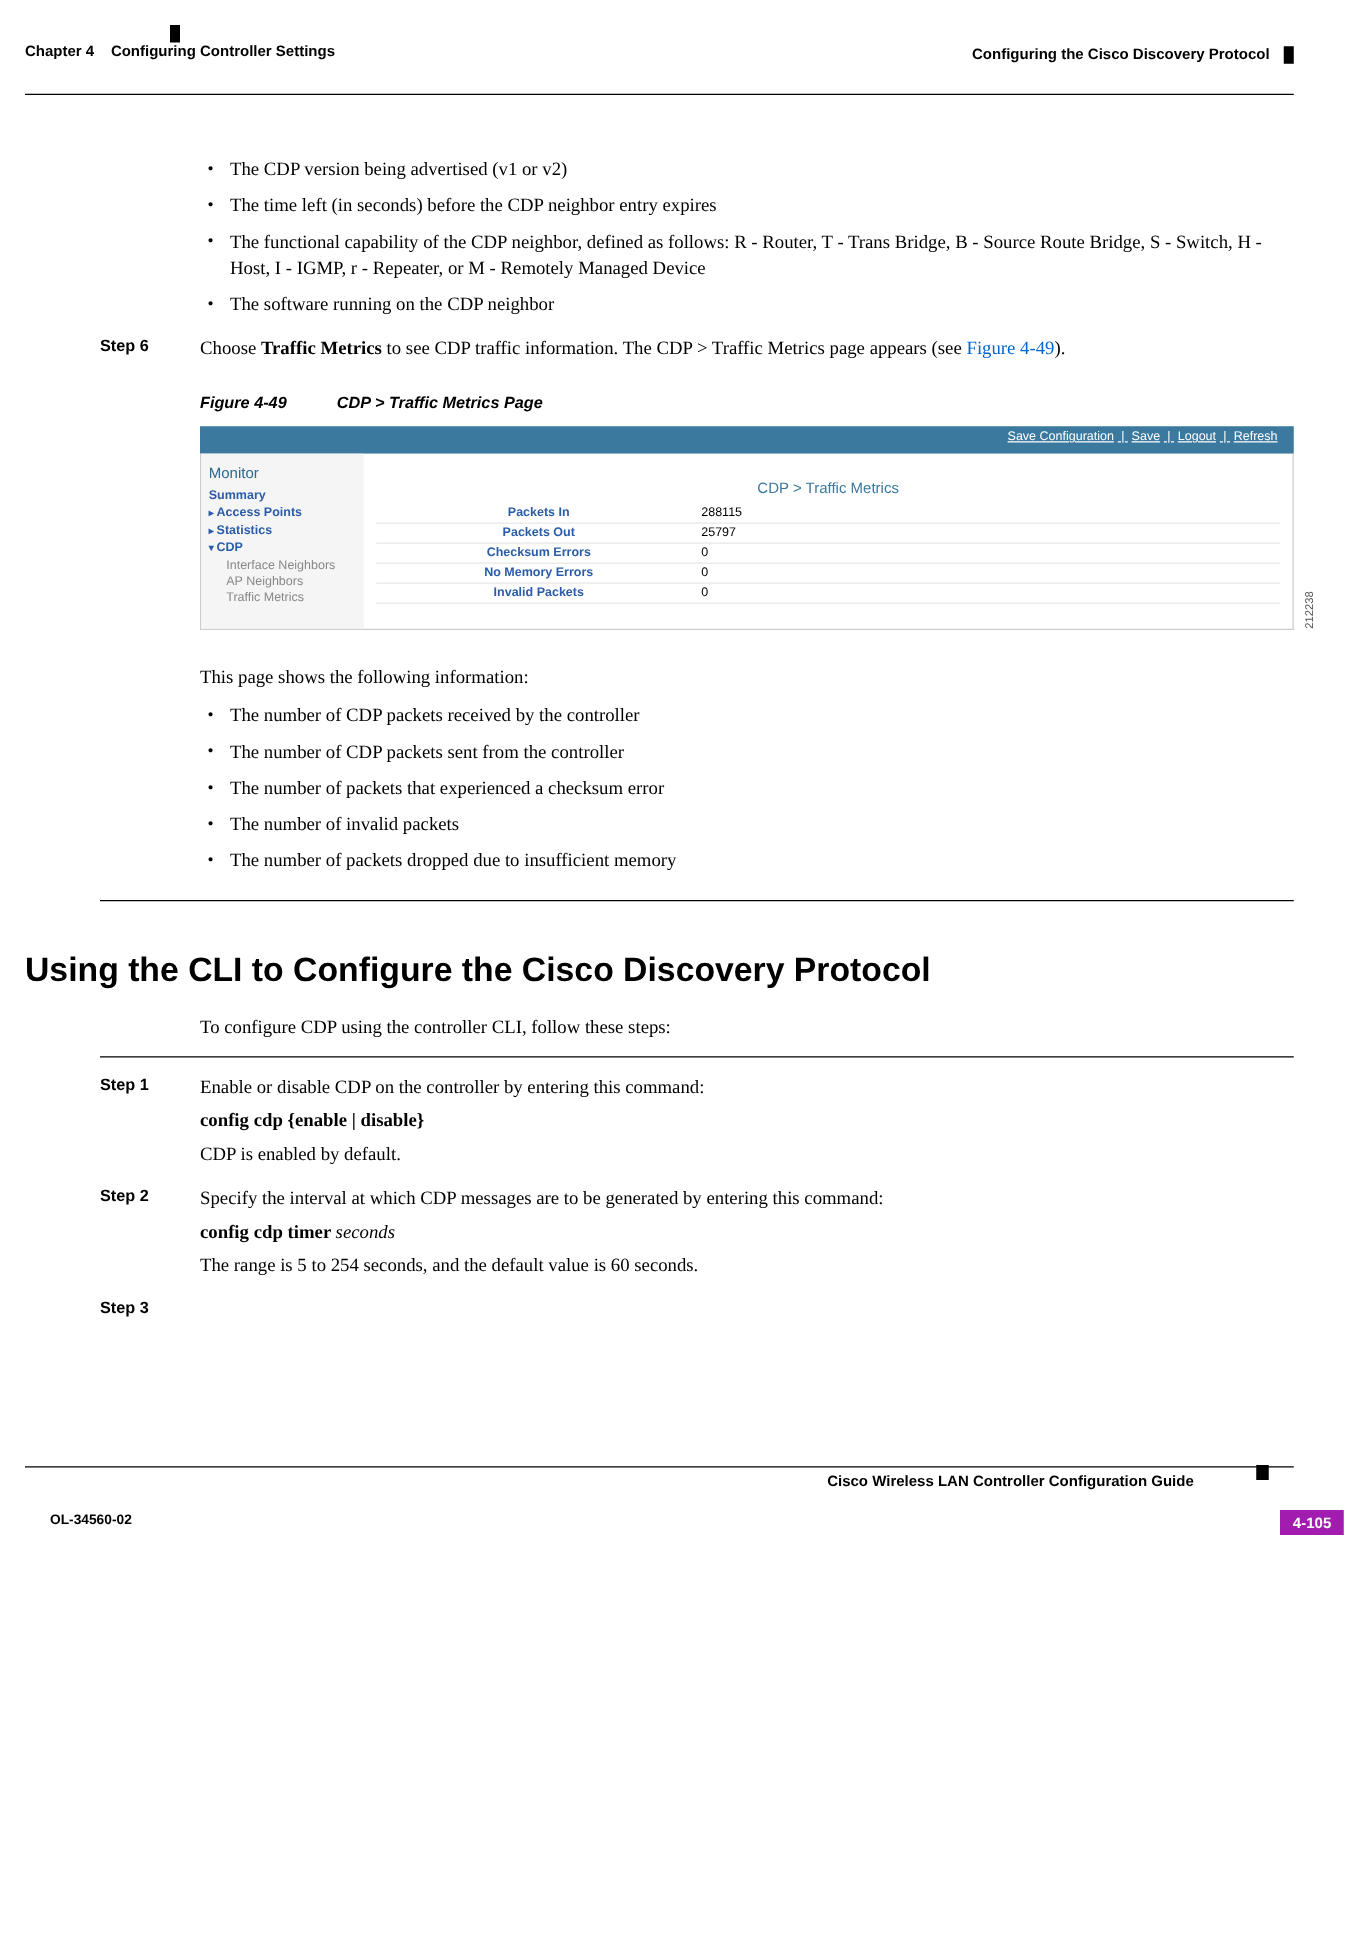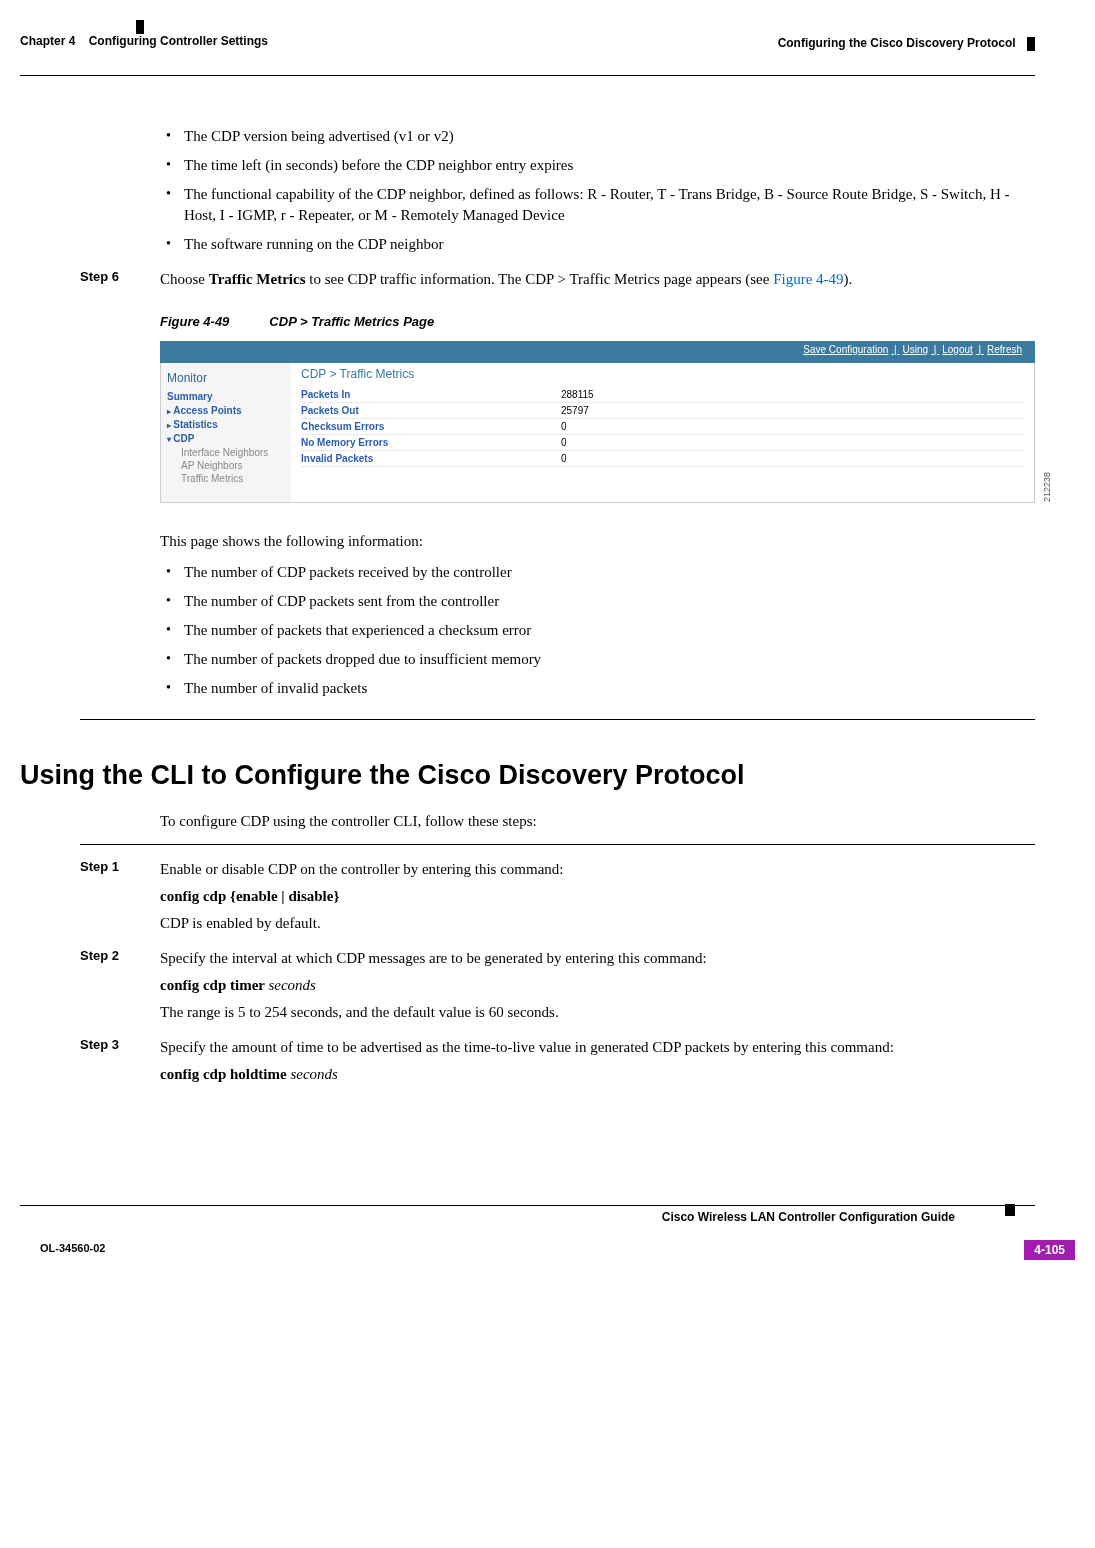"Using" span { text: Using -> Save }
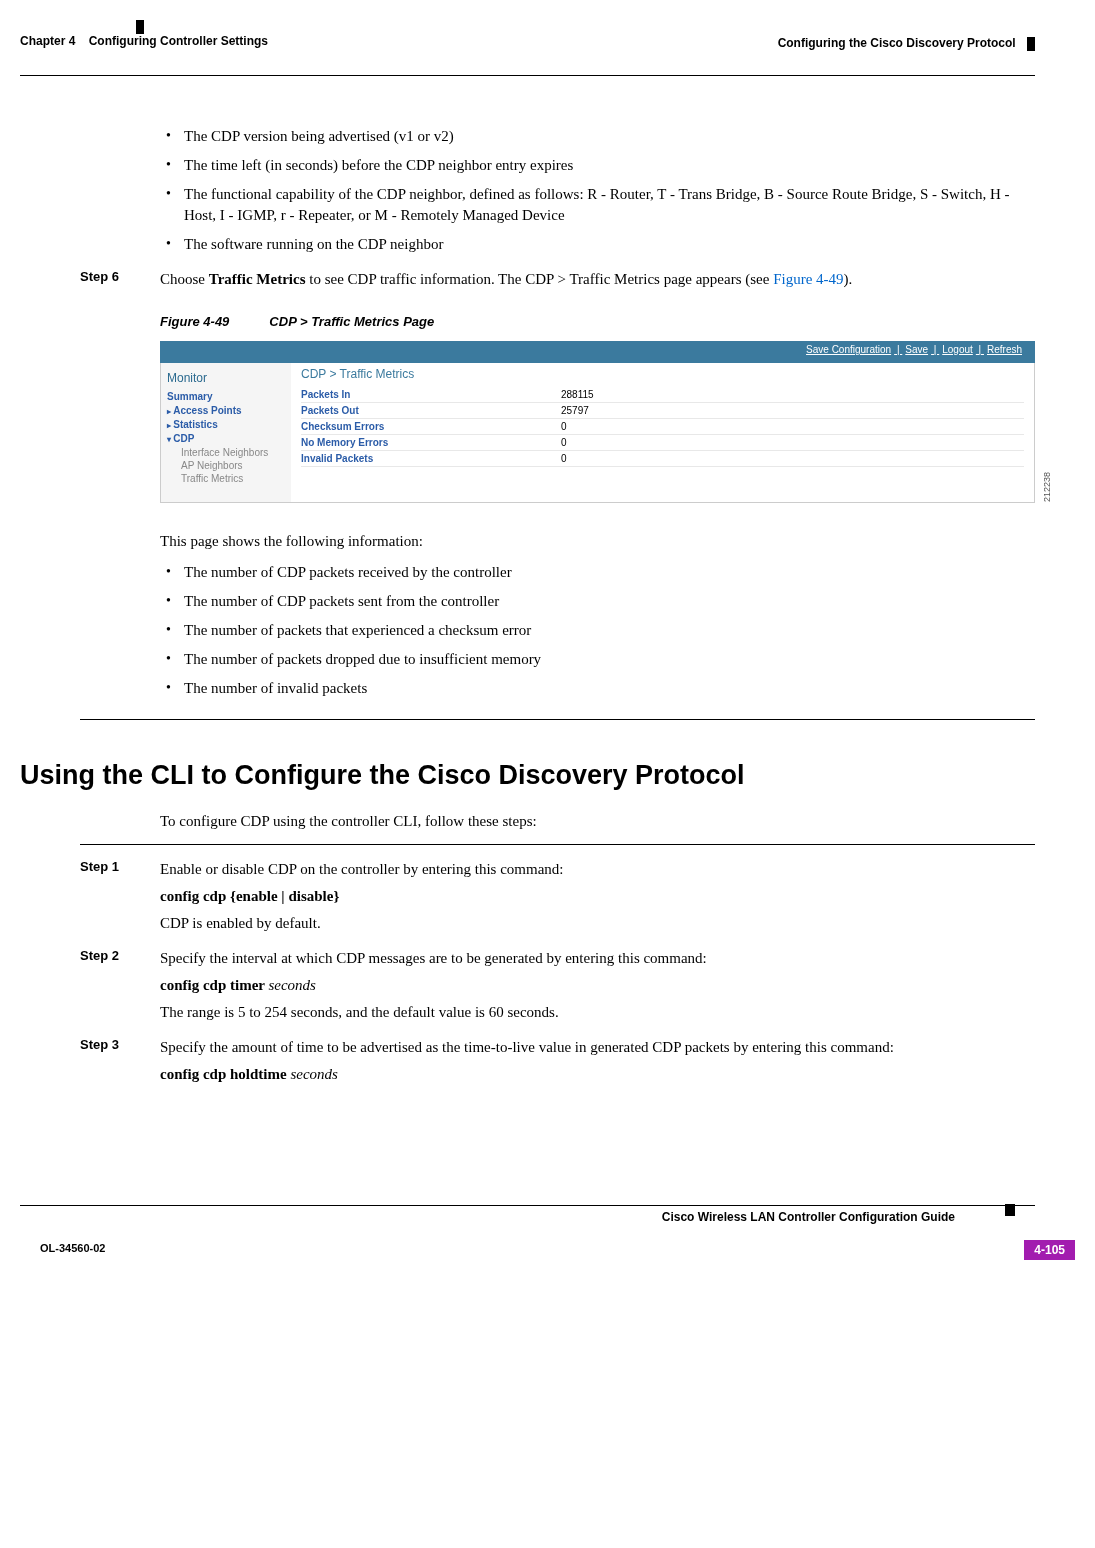"CDP > Traffic Metrics" .ss-main { padding: 4px 10px -> 20px 10px; text-align: none -> center }
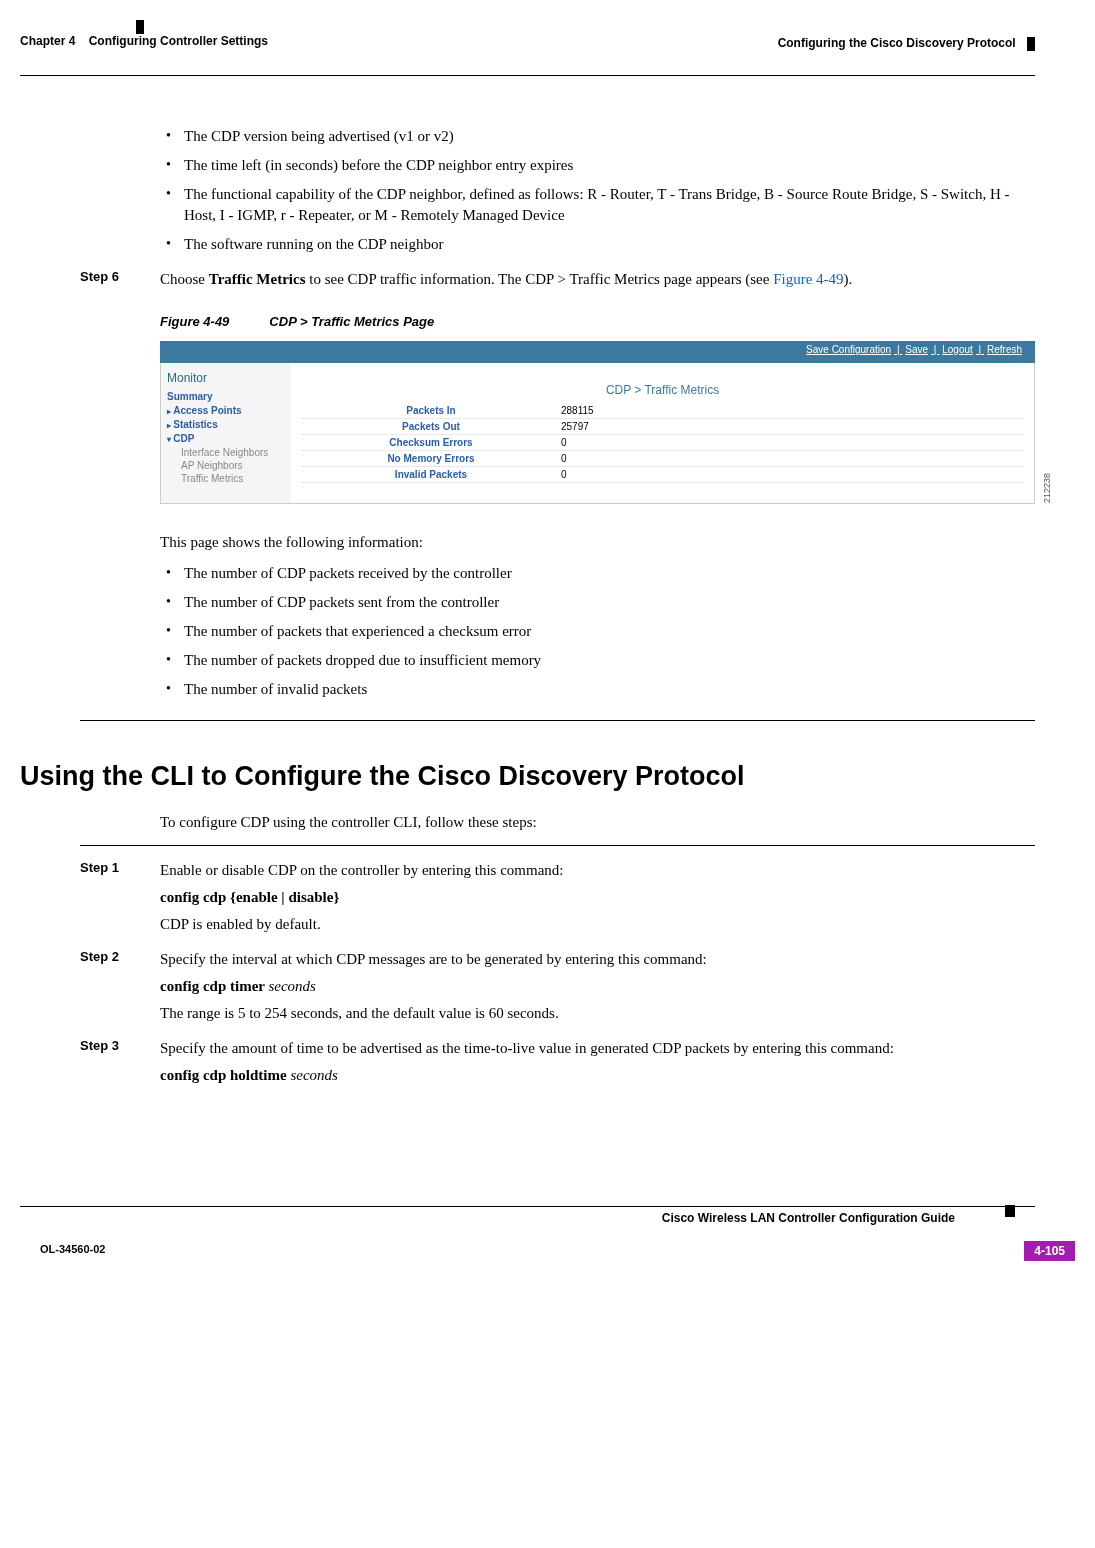"The number of packets dropped" li.bullet-item { order: before "The number of invalid packets" -> after "The number of invalid packets" }
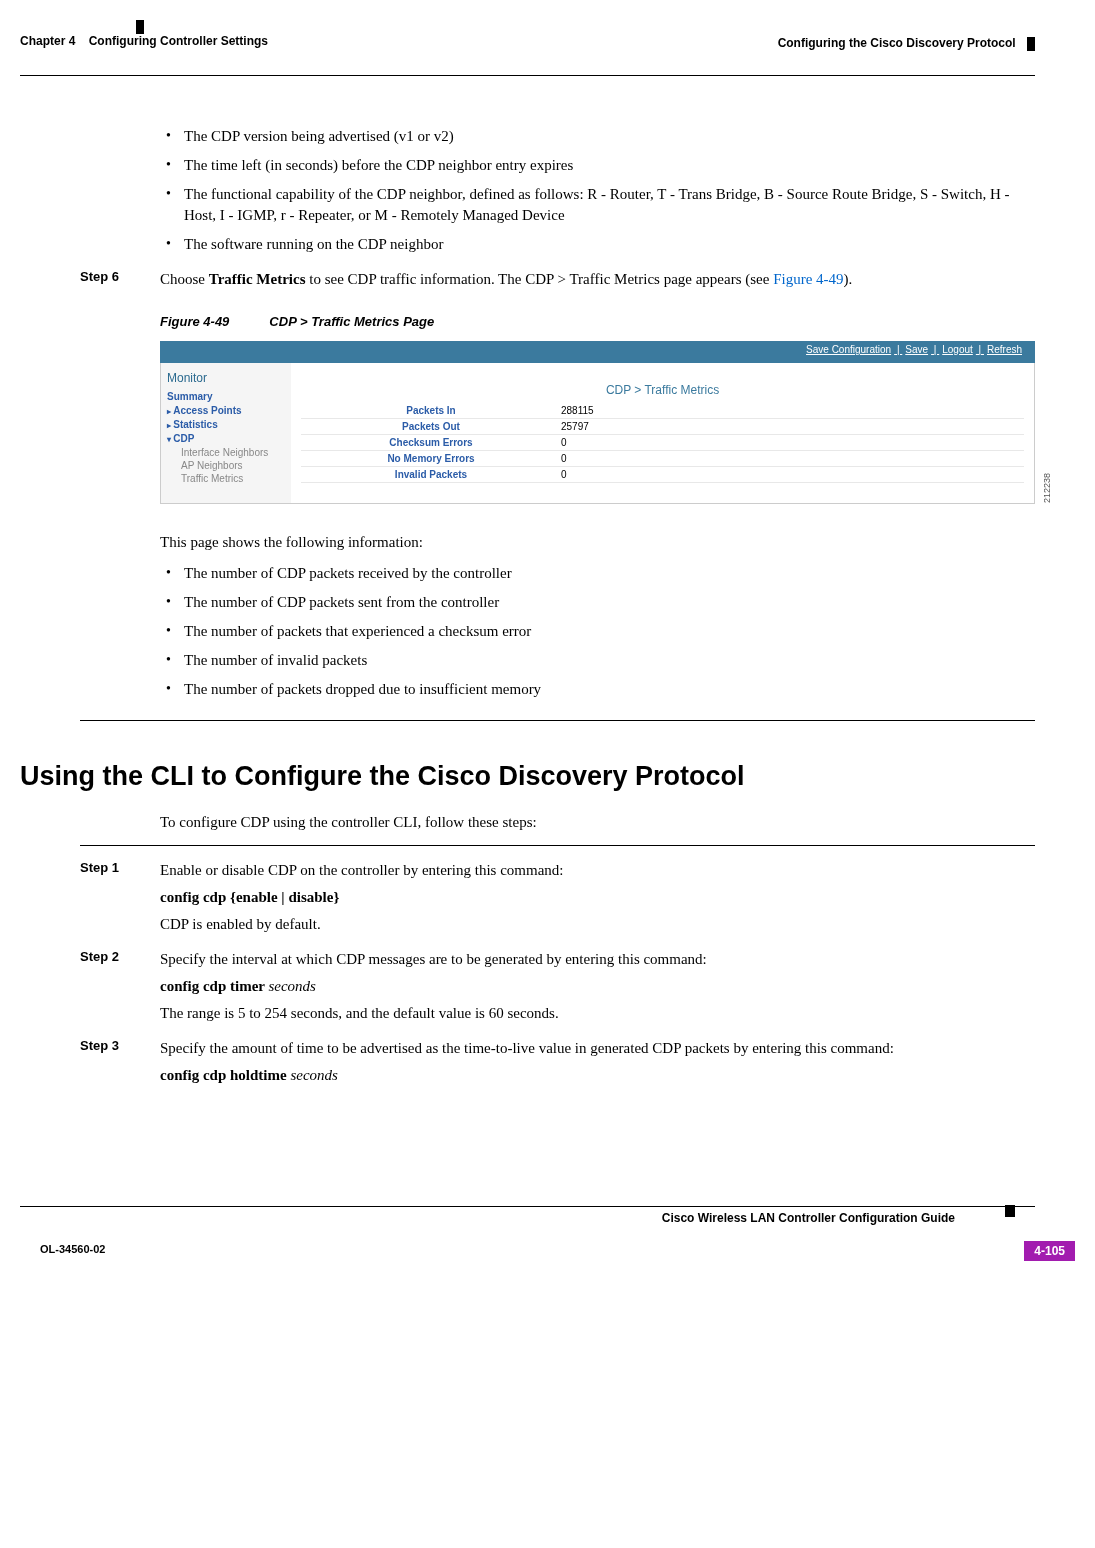"Specify the amount of time" div.step-body { html: <div> <div>Specify the amount of time to be advertised as the time-to-live value in generated CDP packets by entering this command:</div> <div><b><span>config cdp holdtime </span></b><i>seconds</i></div> </div> -> none }
